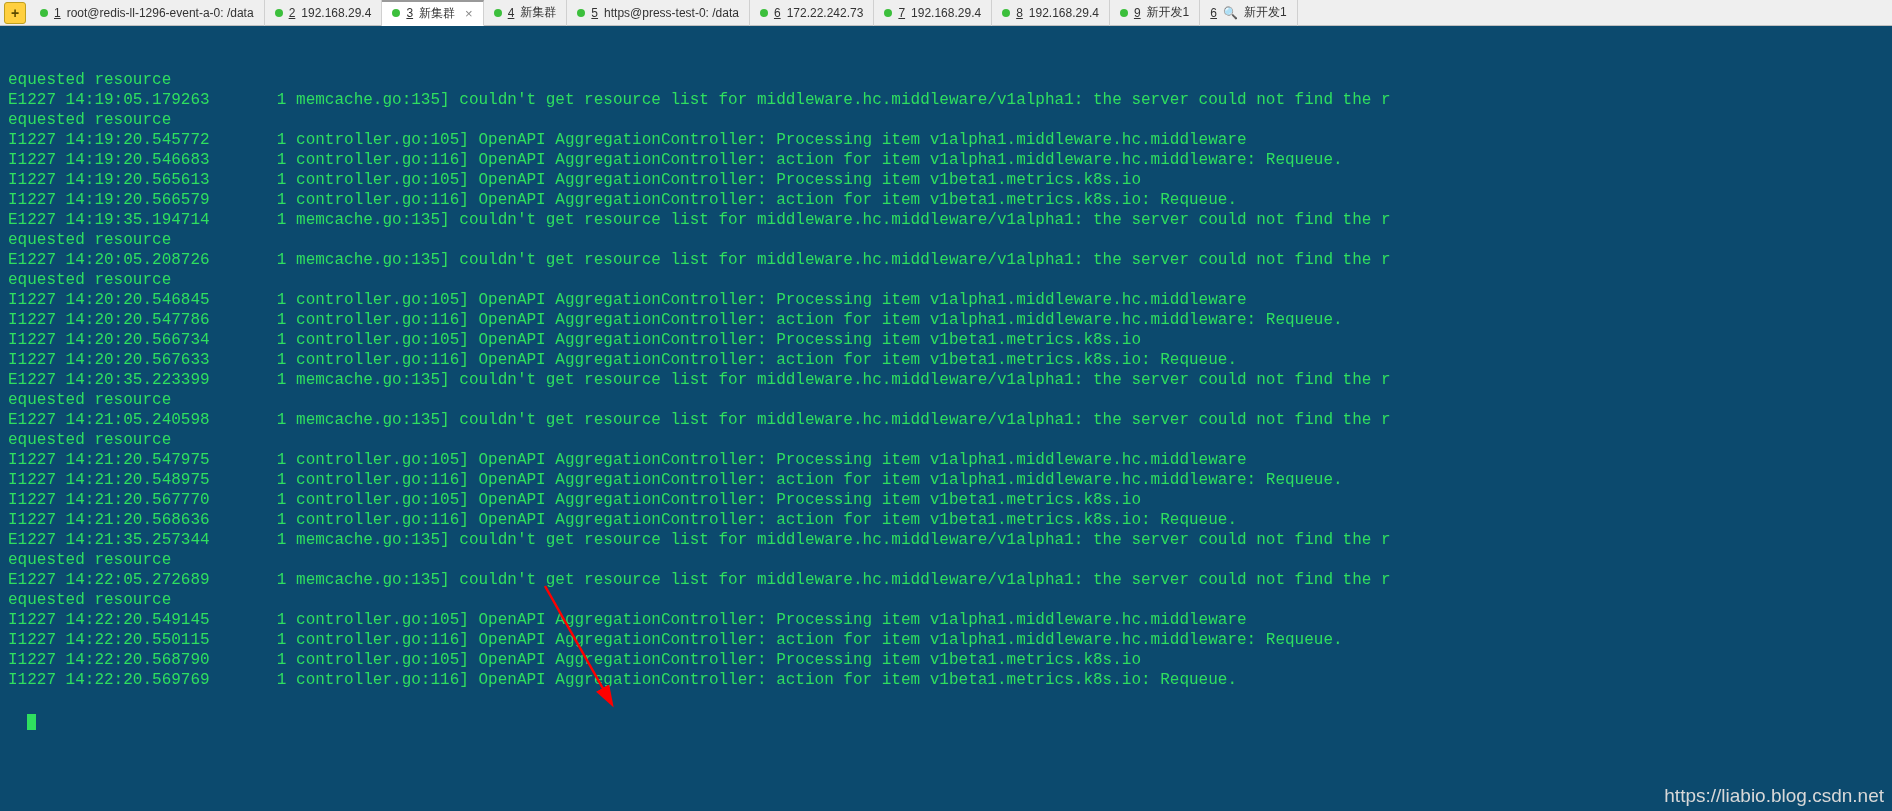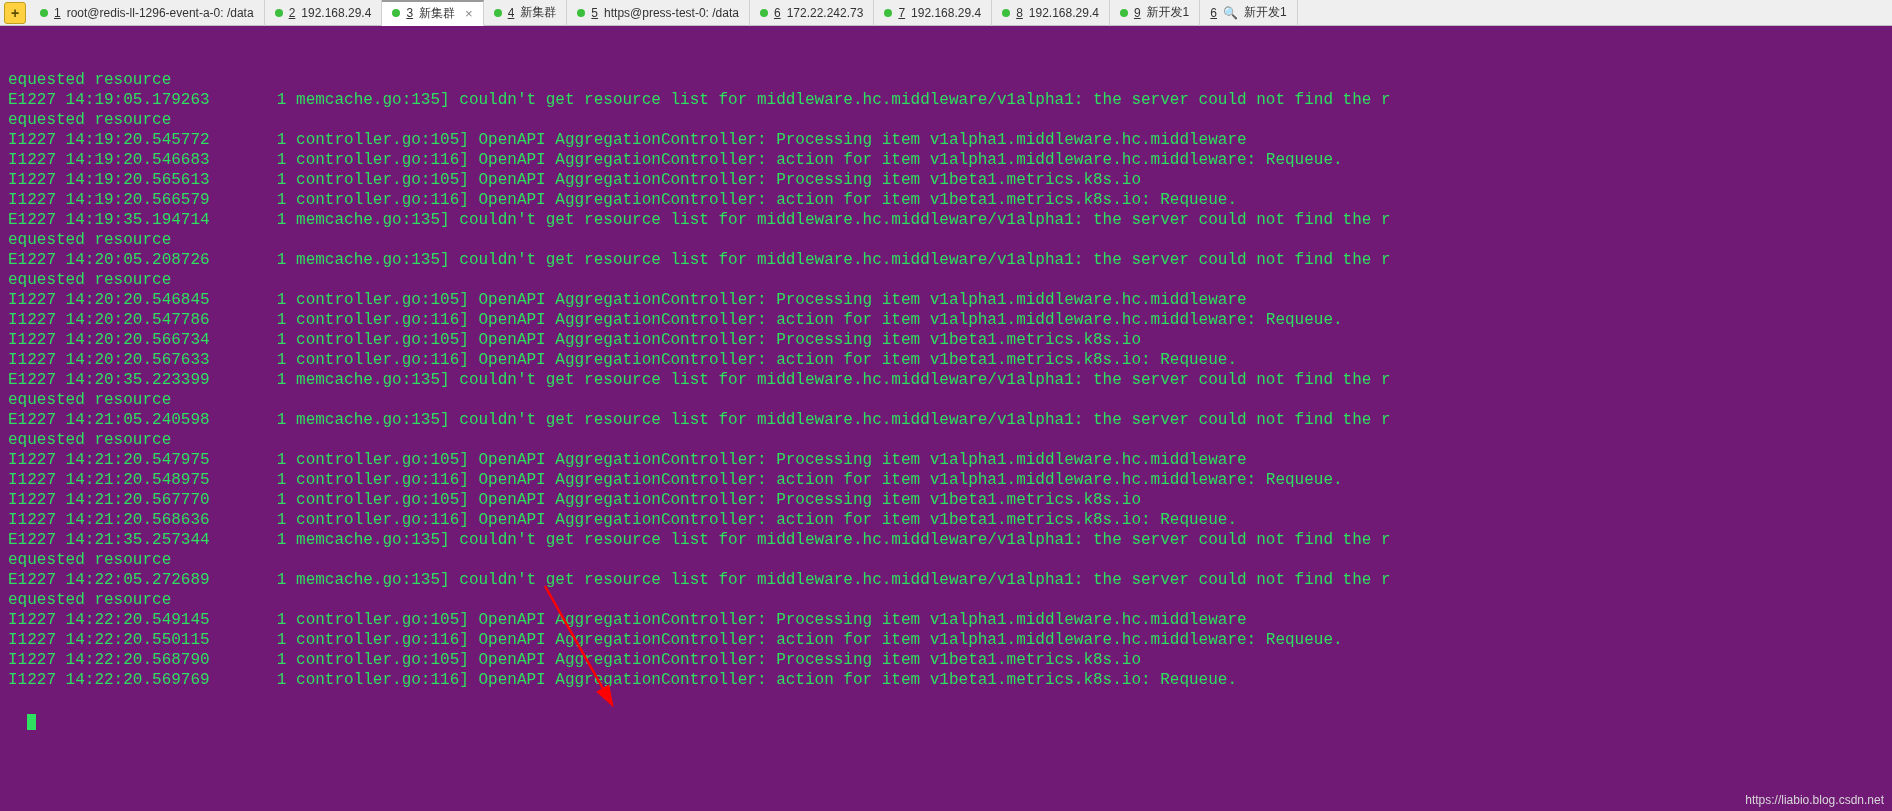"equested resource" .terminal { background: #701a75 -> #0c4a6e }
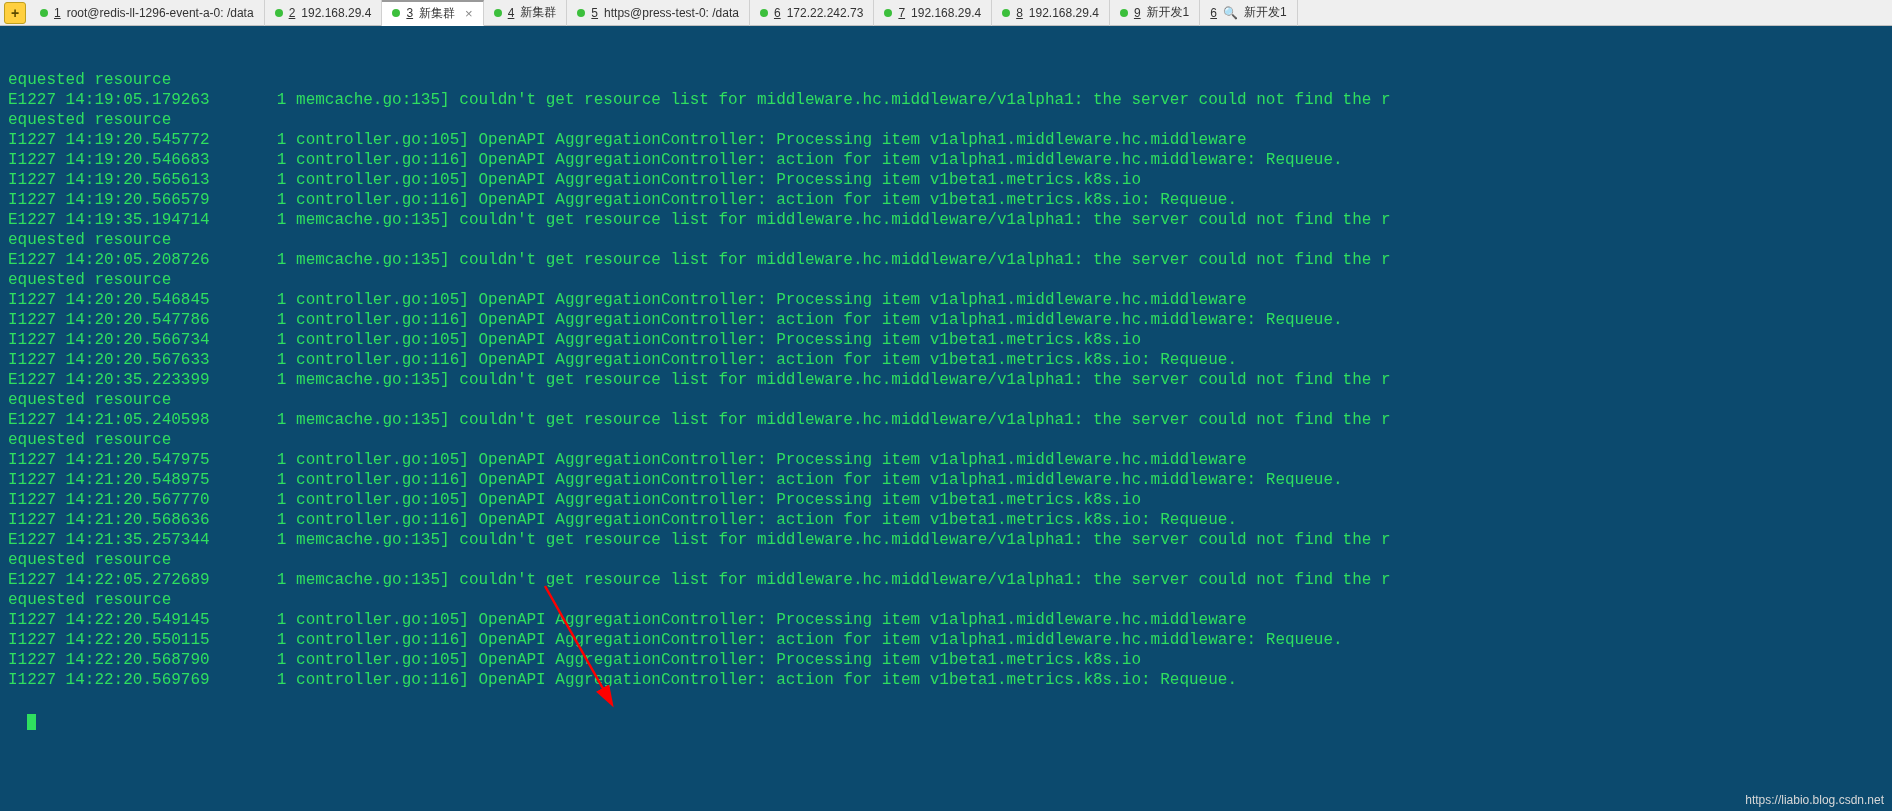"https://liabio.blog.csdn.net" .watermark { font-size: 12px -> 19px }
